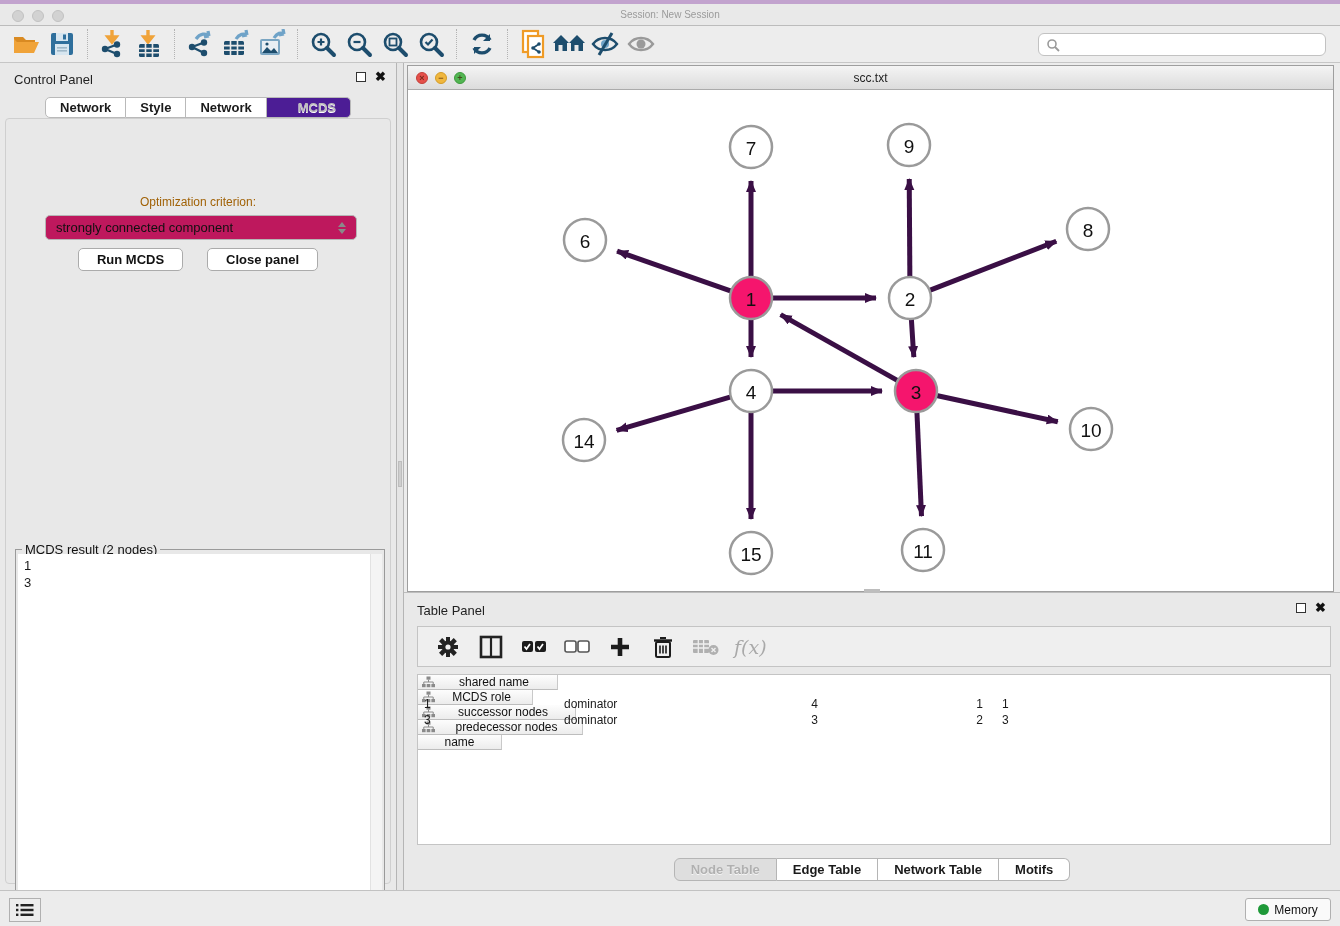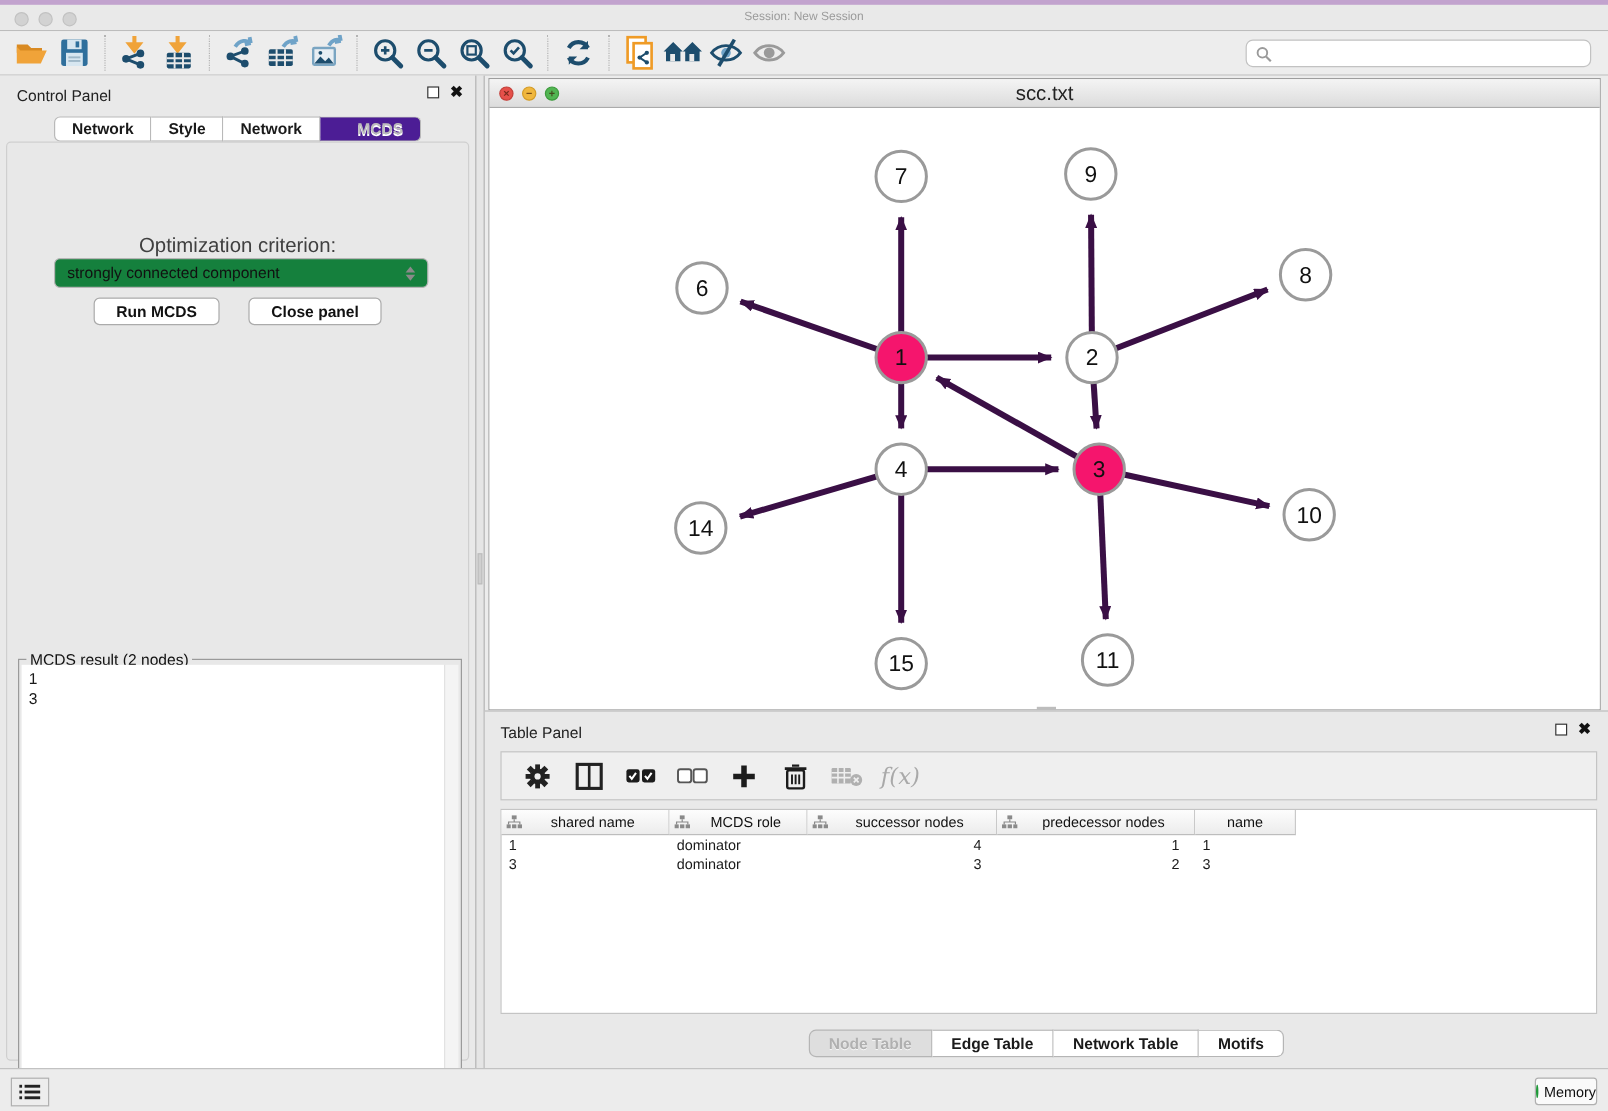"scc.txt" .net-title { font-size: 17px -> 12px }
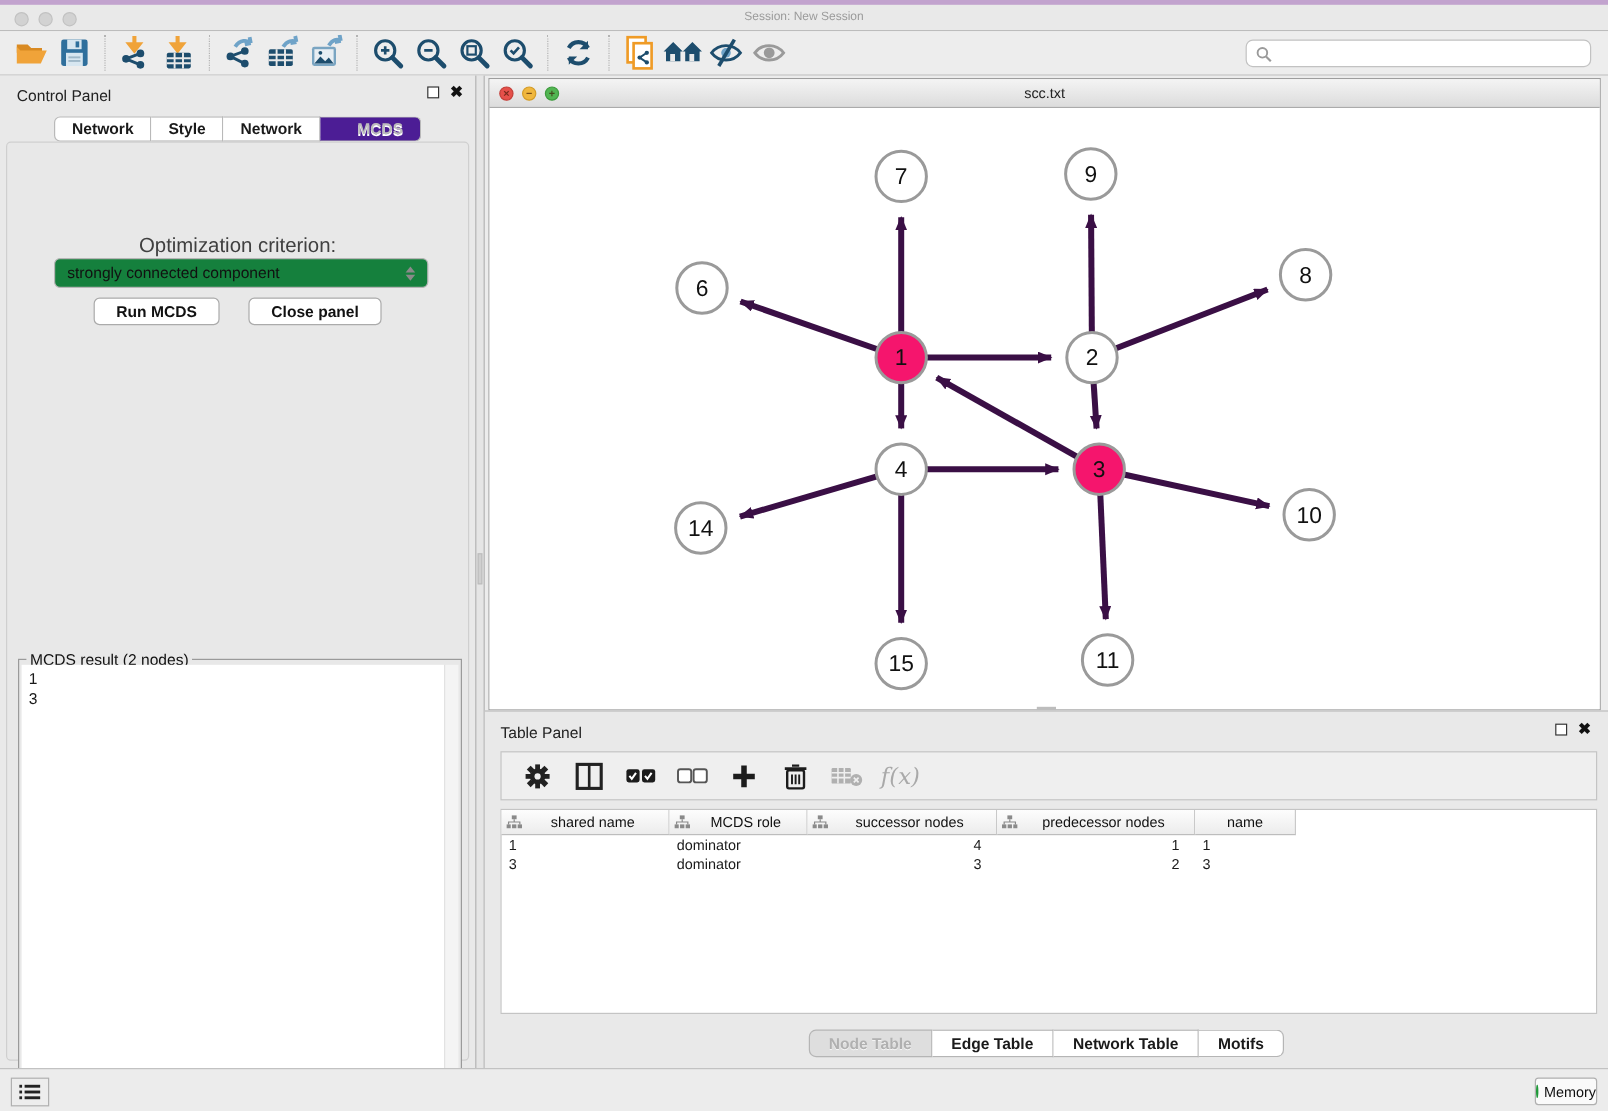"Optimization criterion:" .opt-label { color: #404040 -> #a16207; font-size: 17px -> 12px }
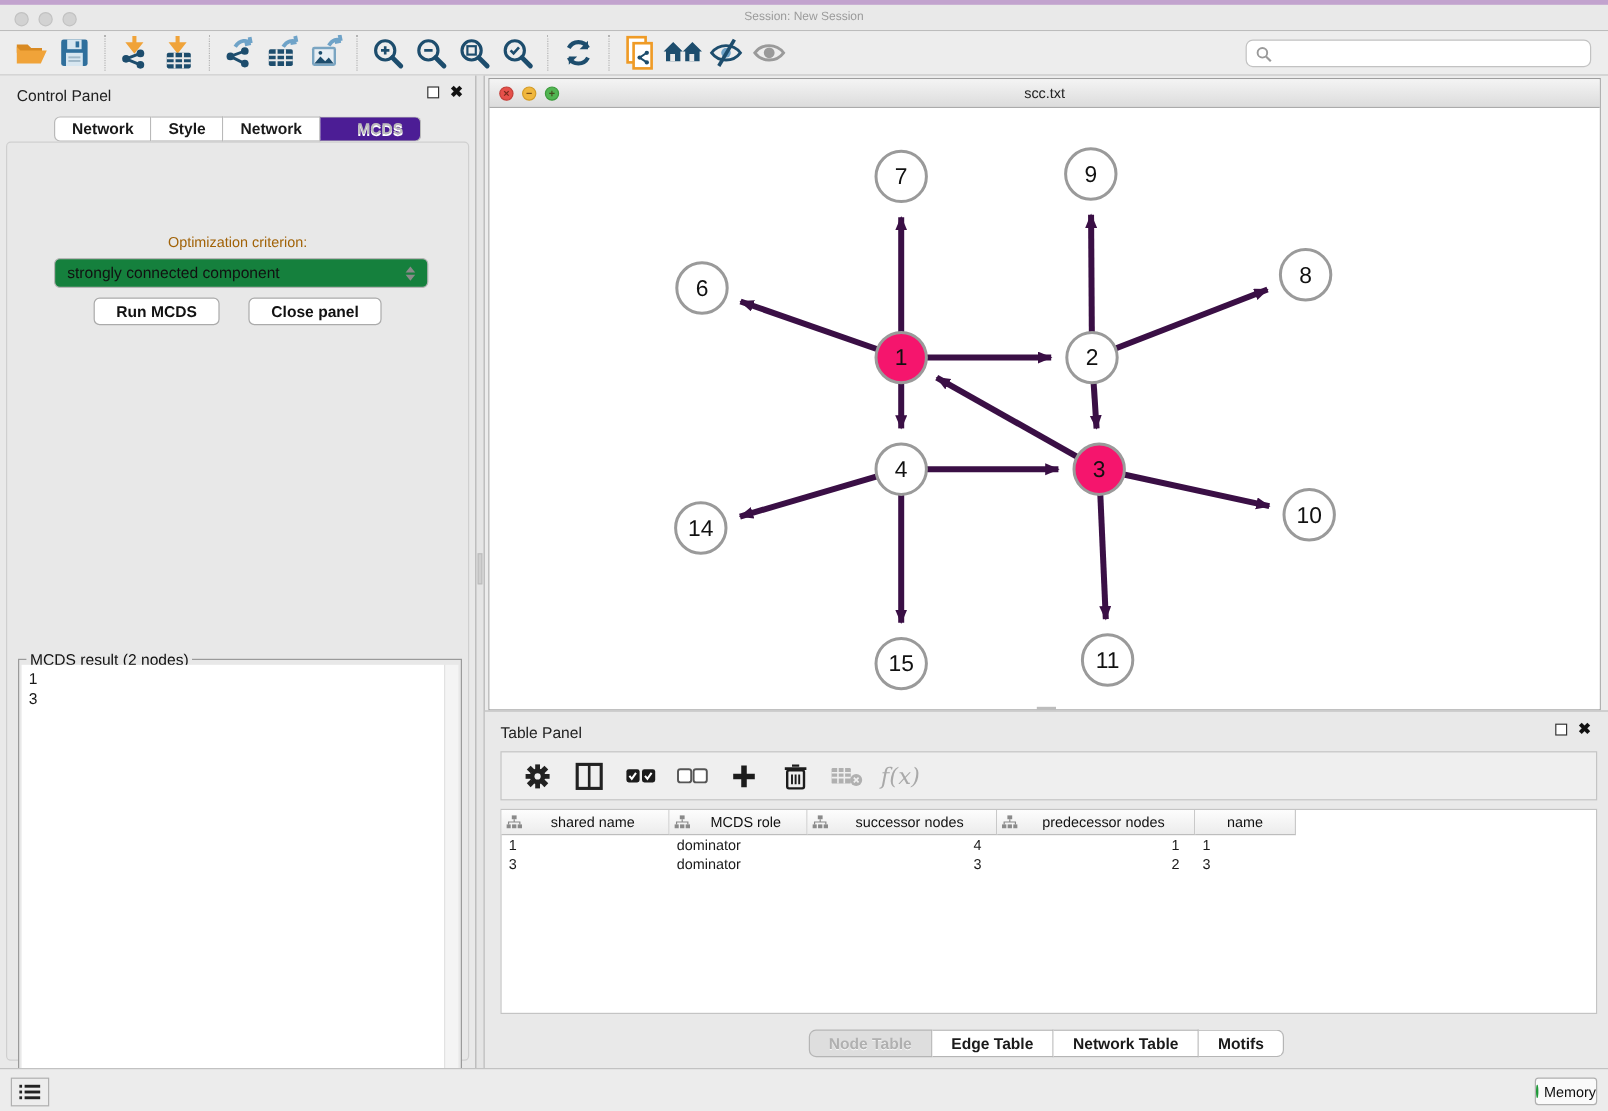"strongly connected component" .dropdown { background: #15803d -> #be185d }
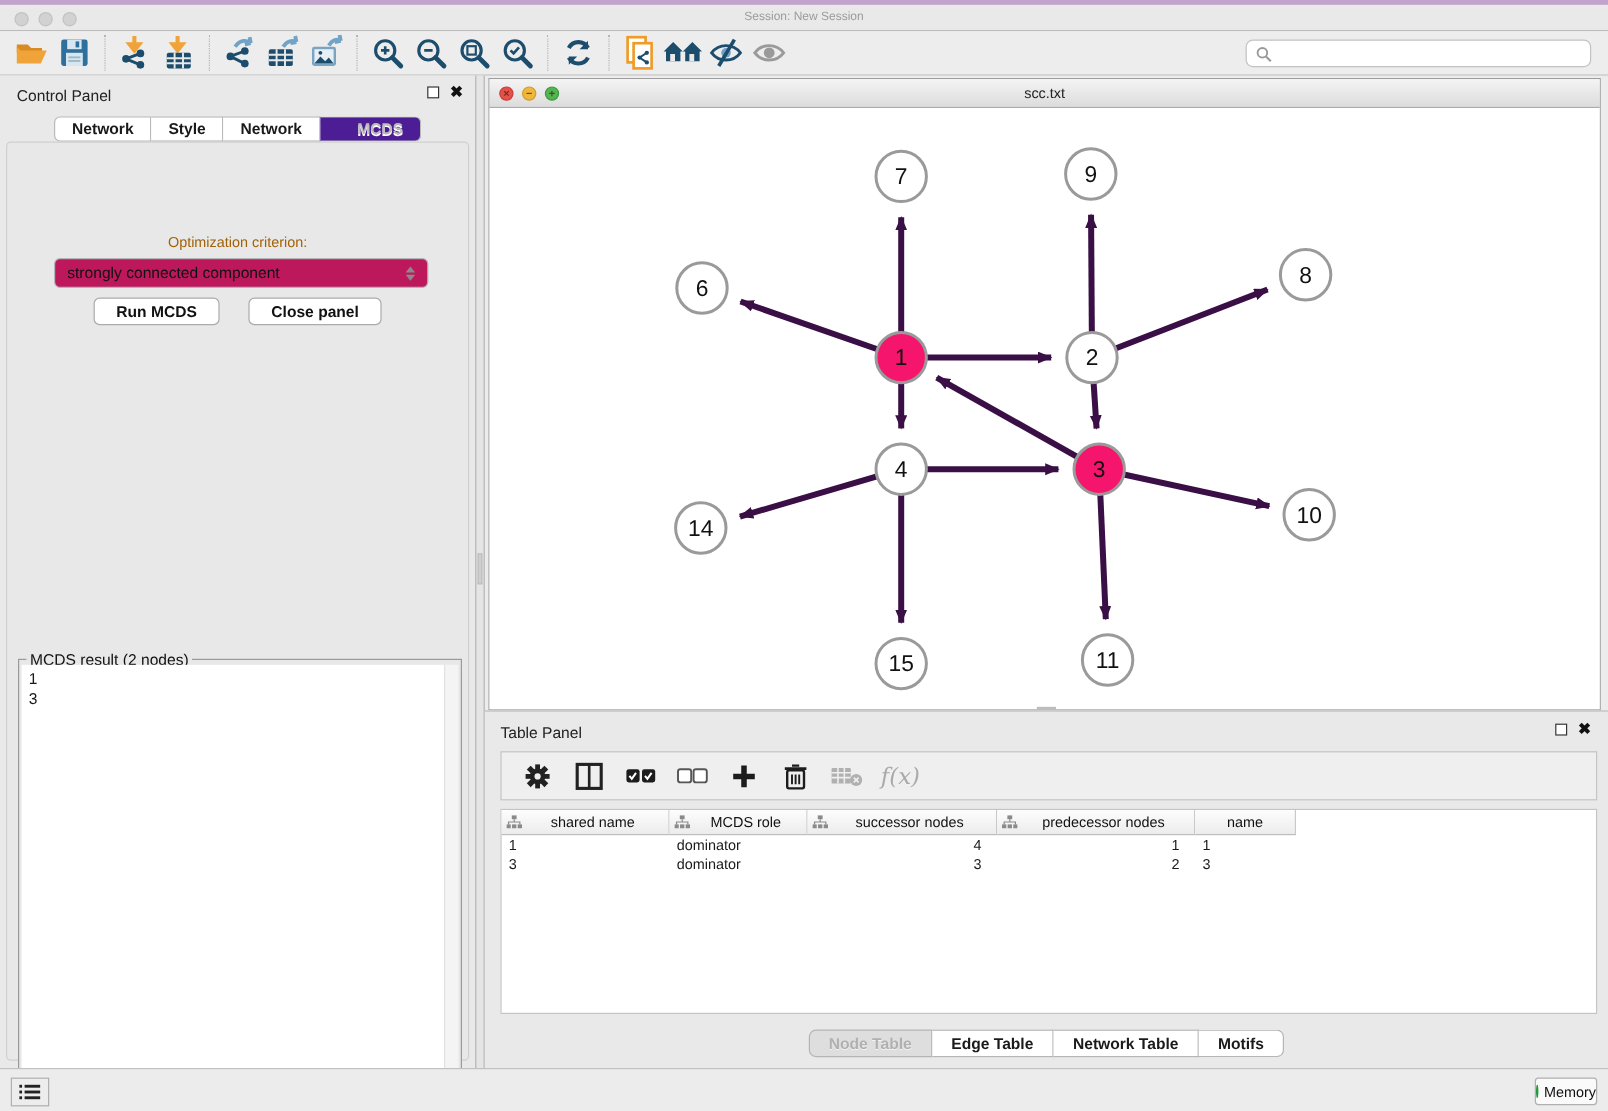"shared name" .t-header { flex-direction: none -> column }
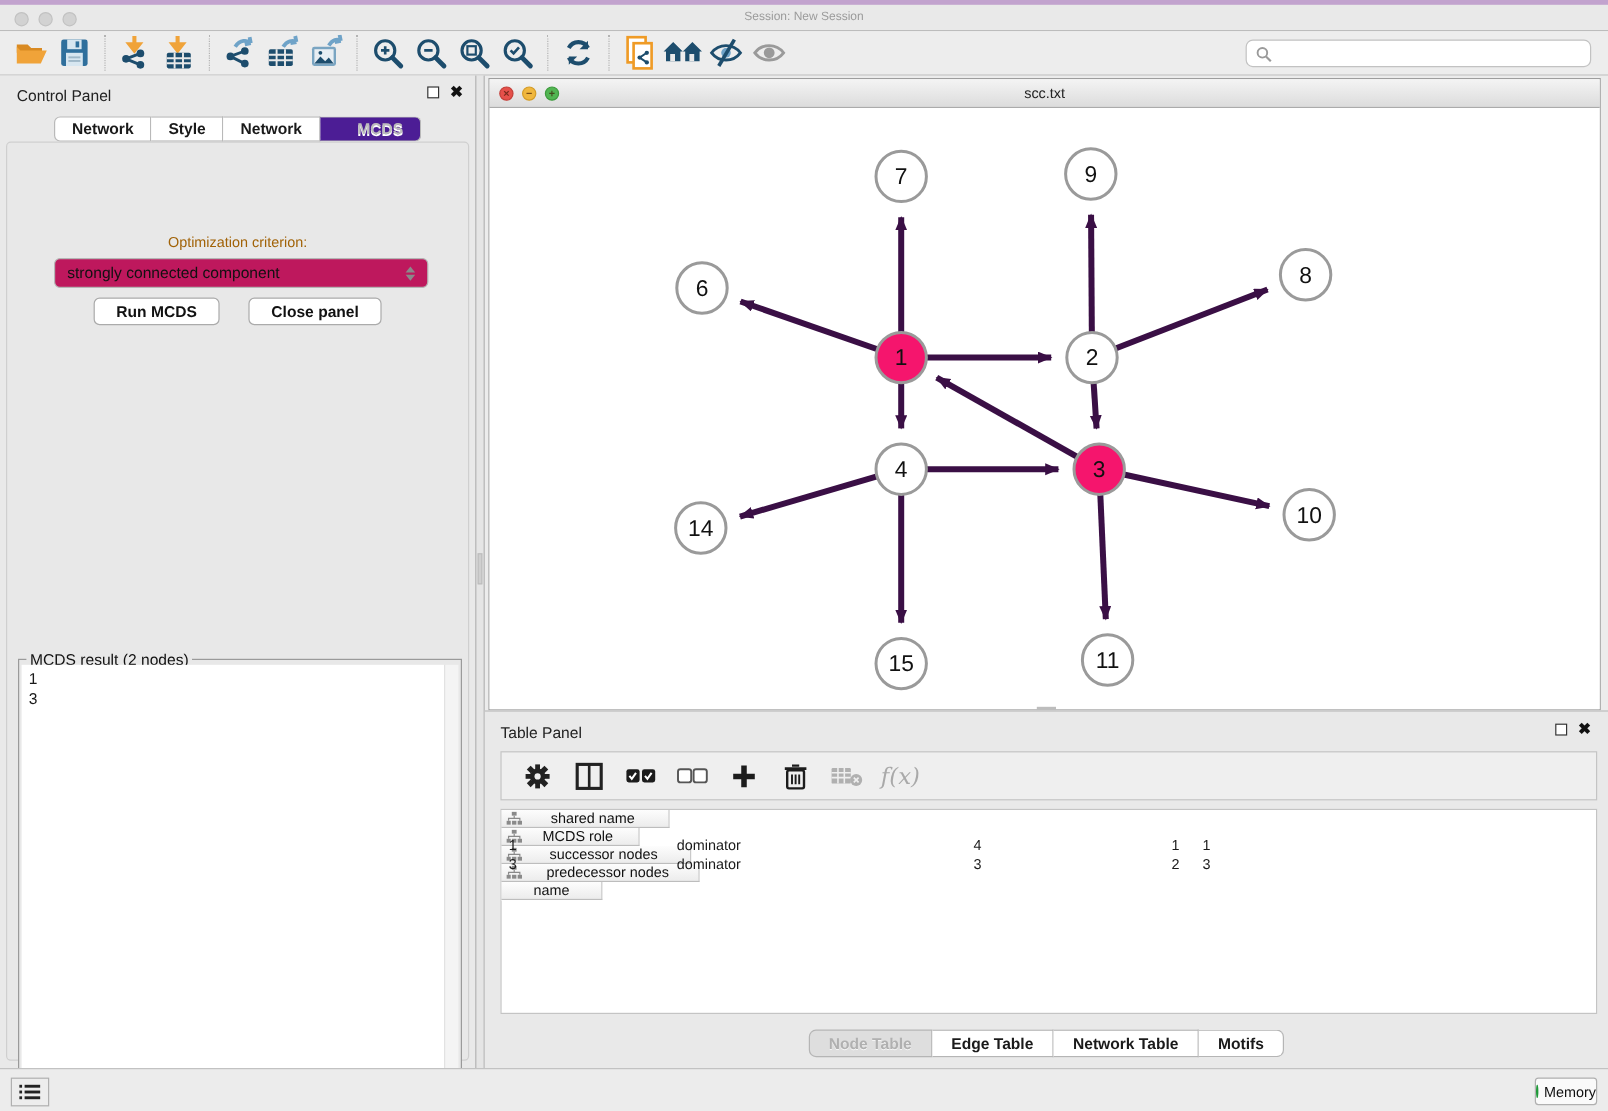"Memory" .memory-btn { width: 52px -> 86px }
